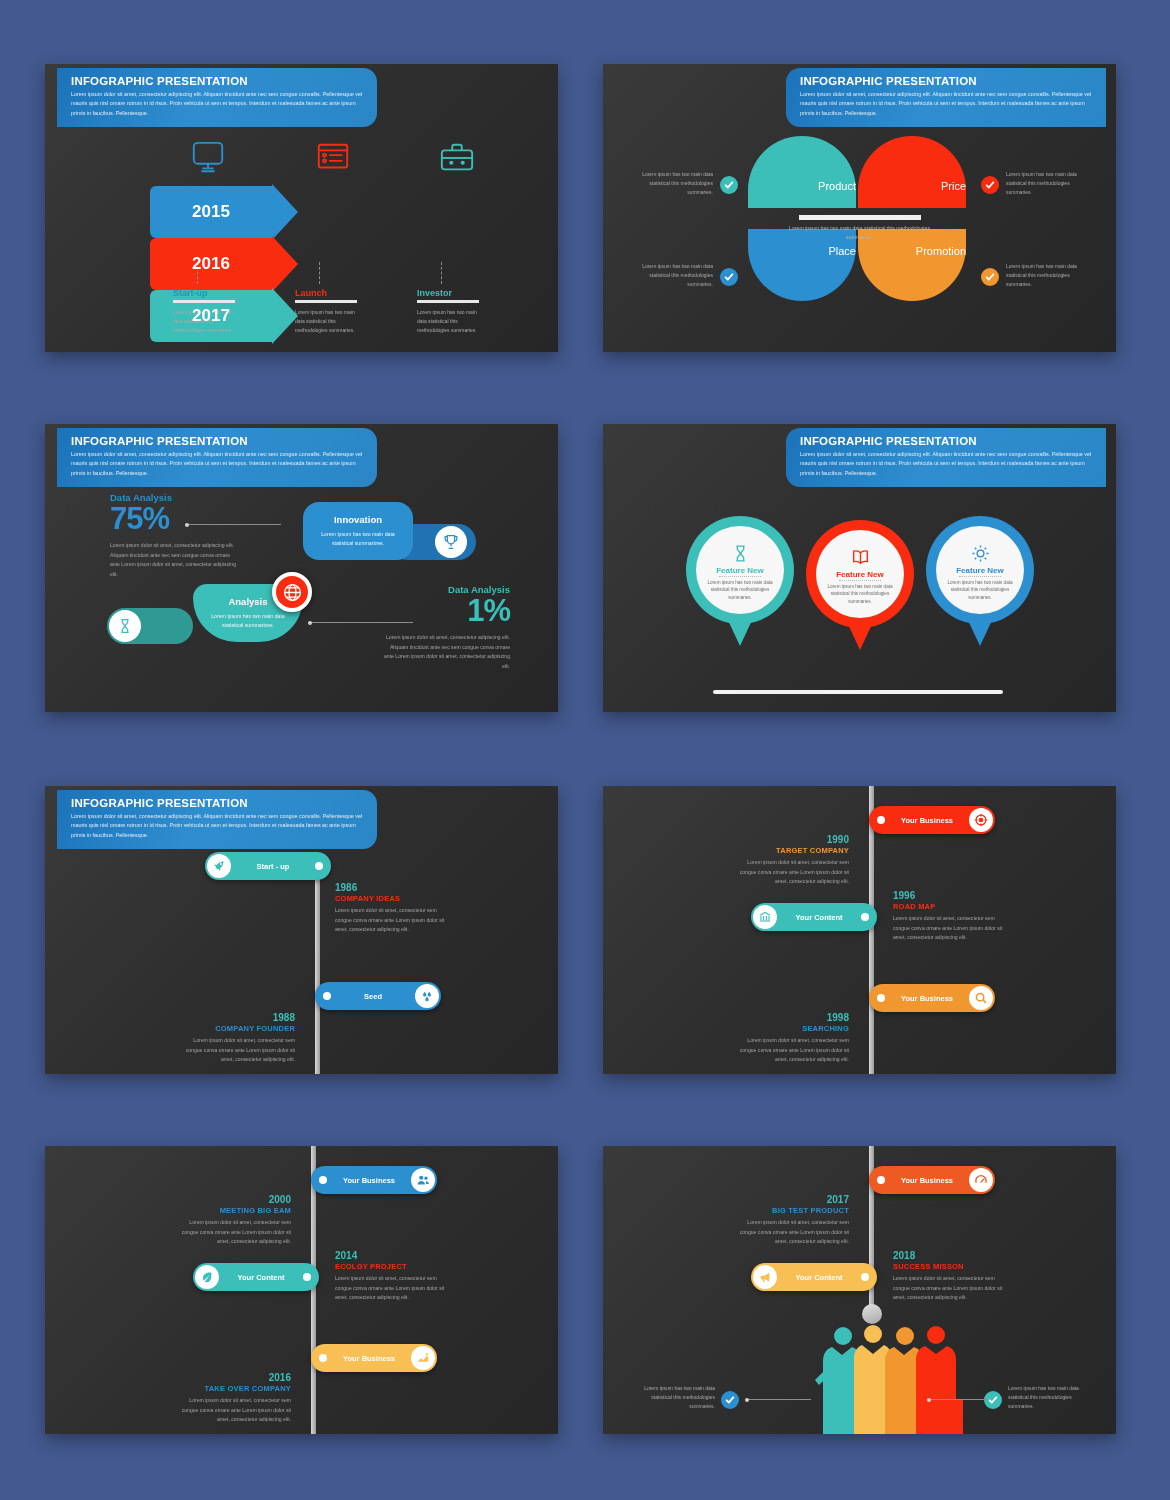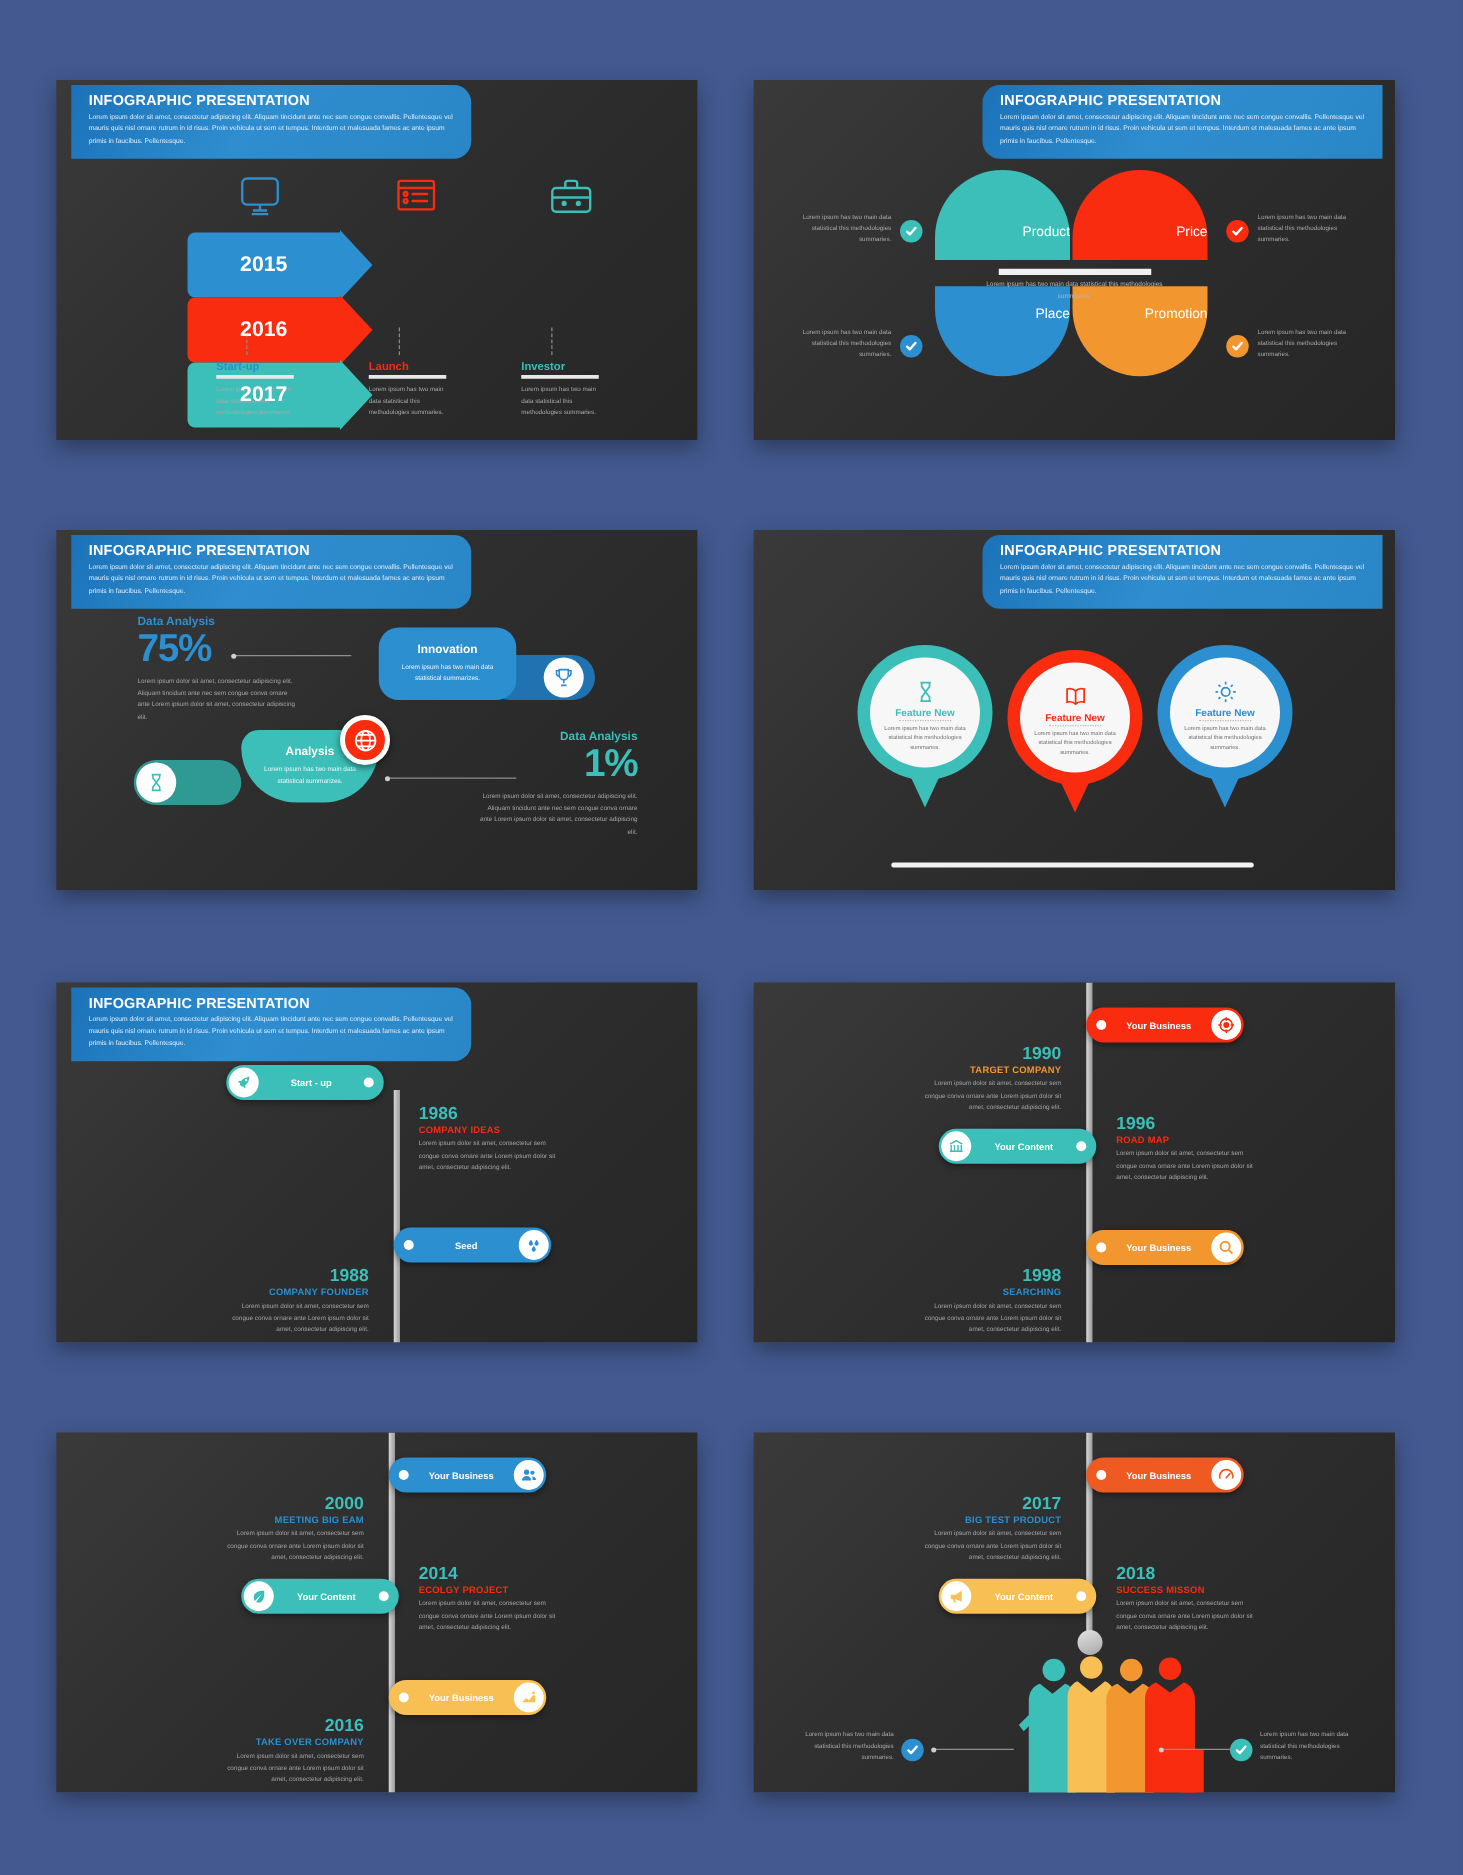"1990" .tl-block .yr { font-size: 14px -> 10px }
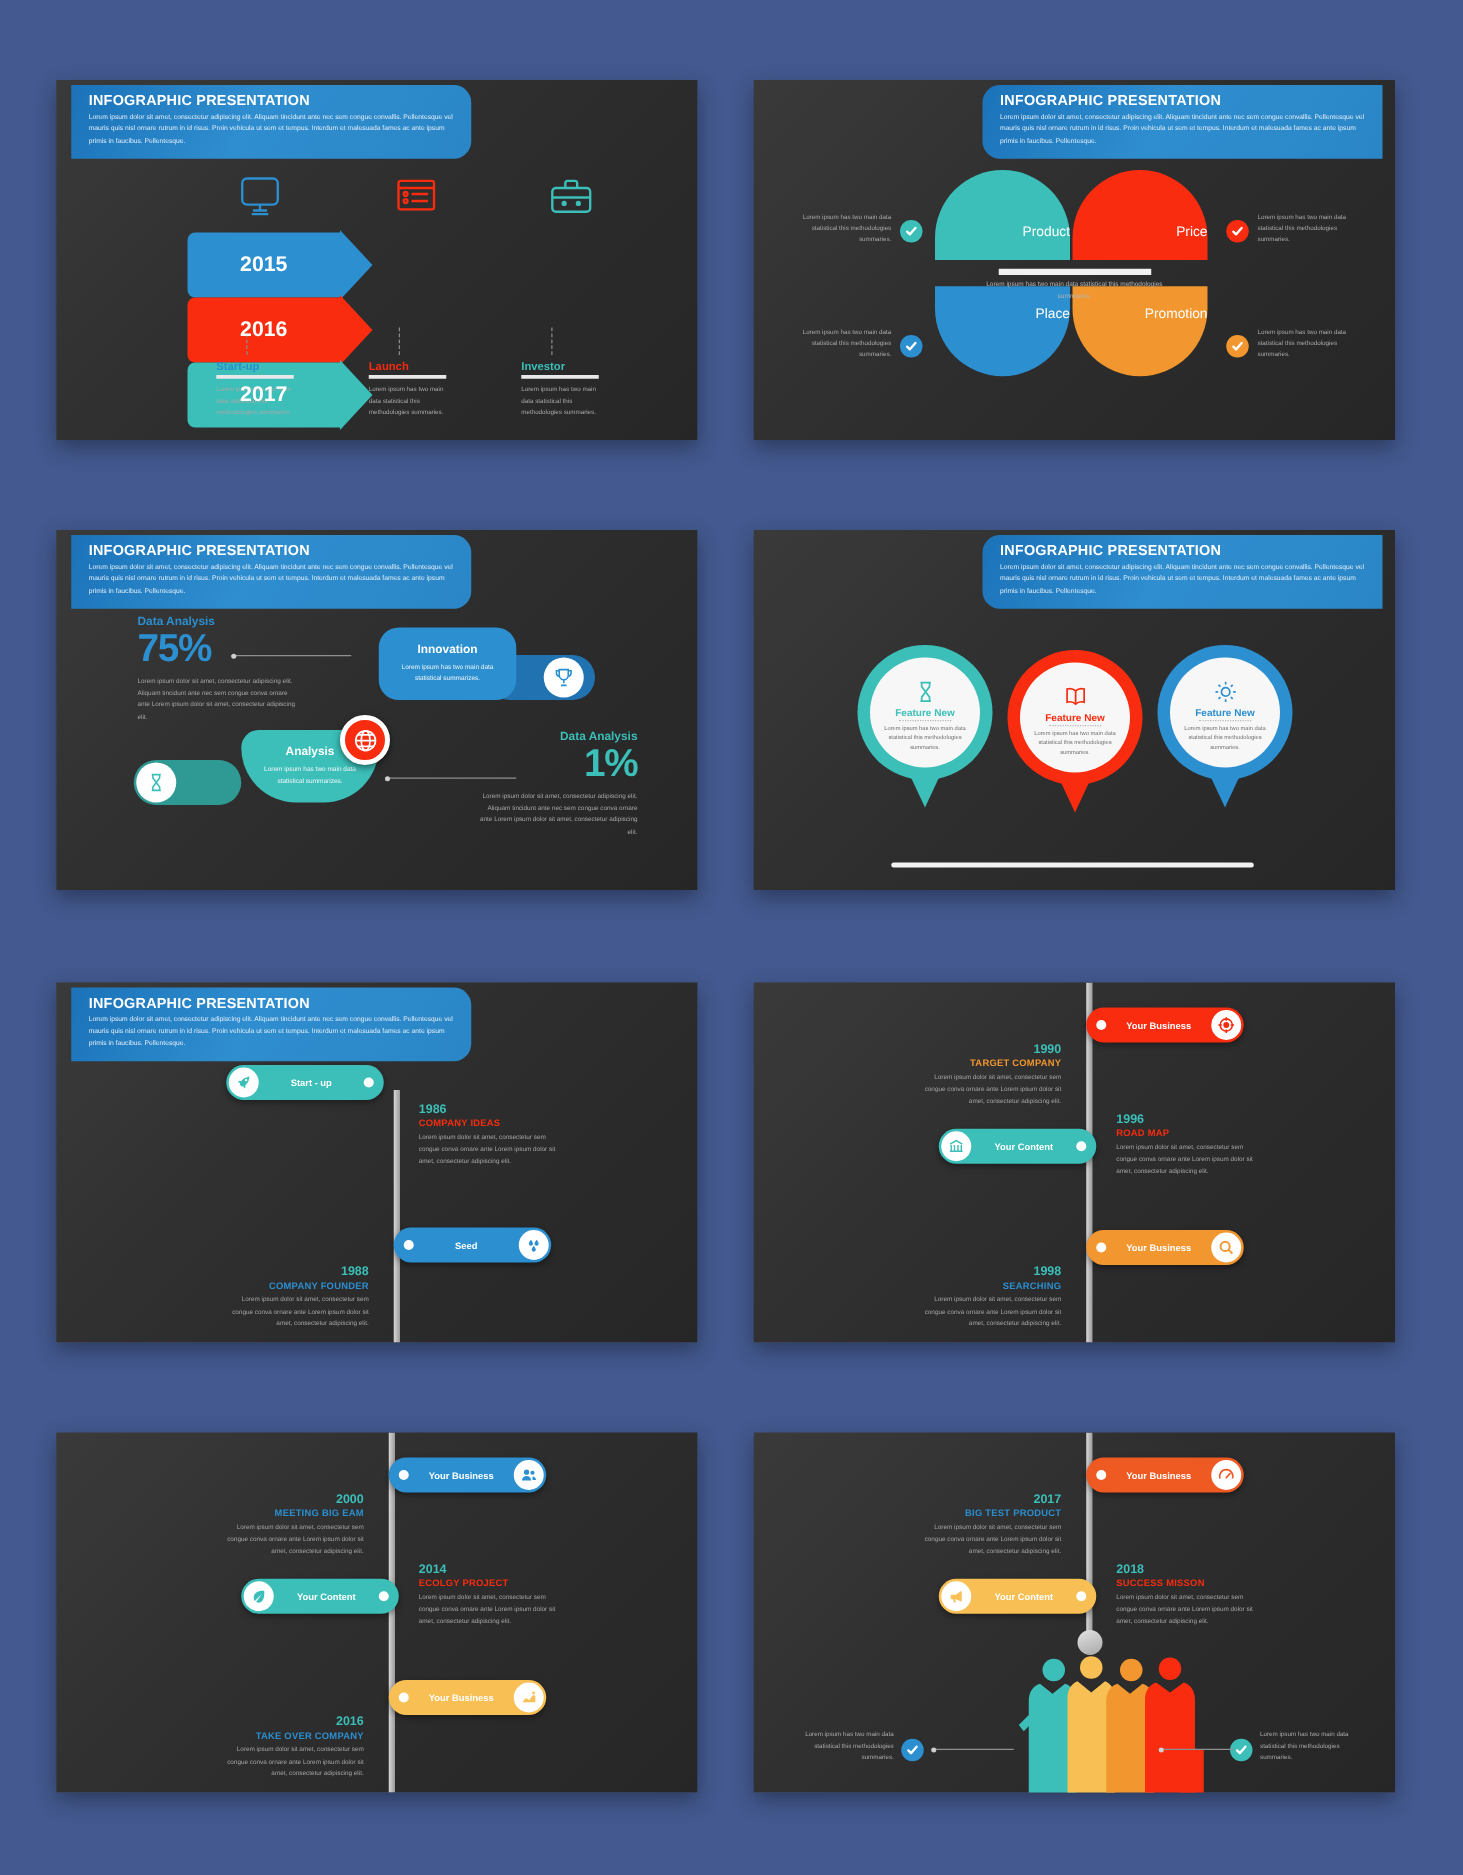"Start - up" div.tl-pill { left: 136px -> 160px }
